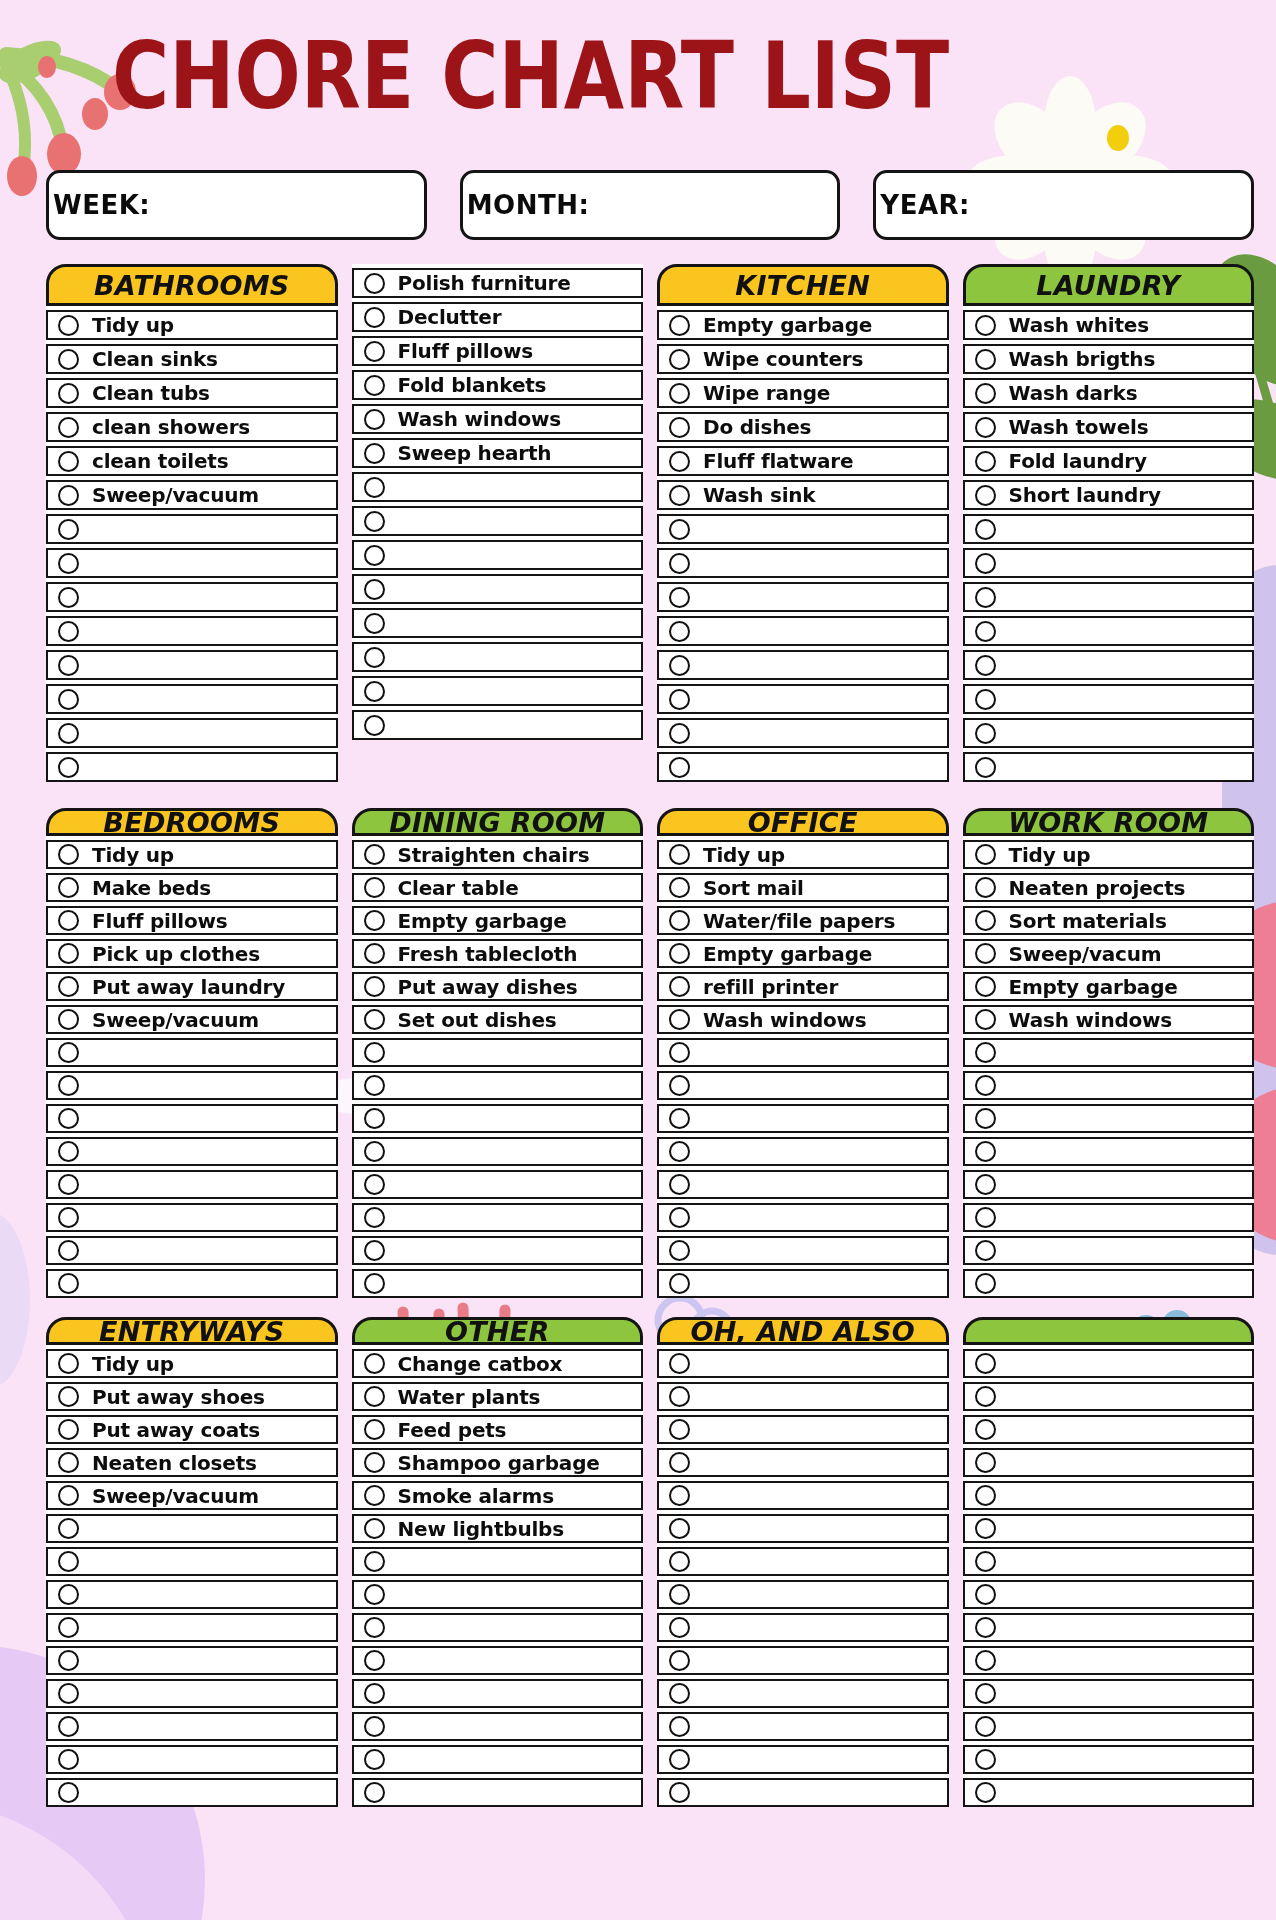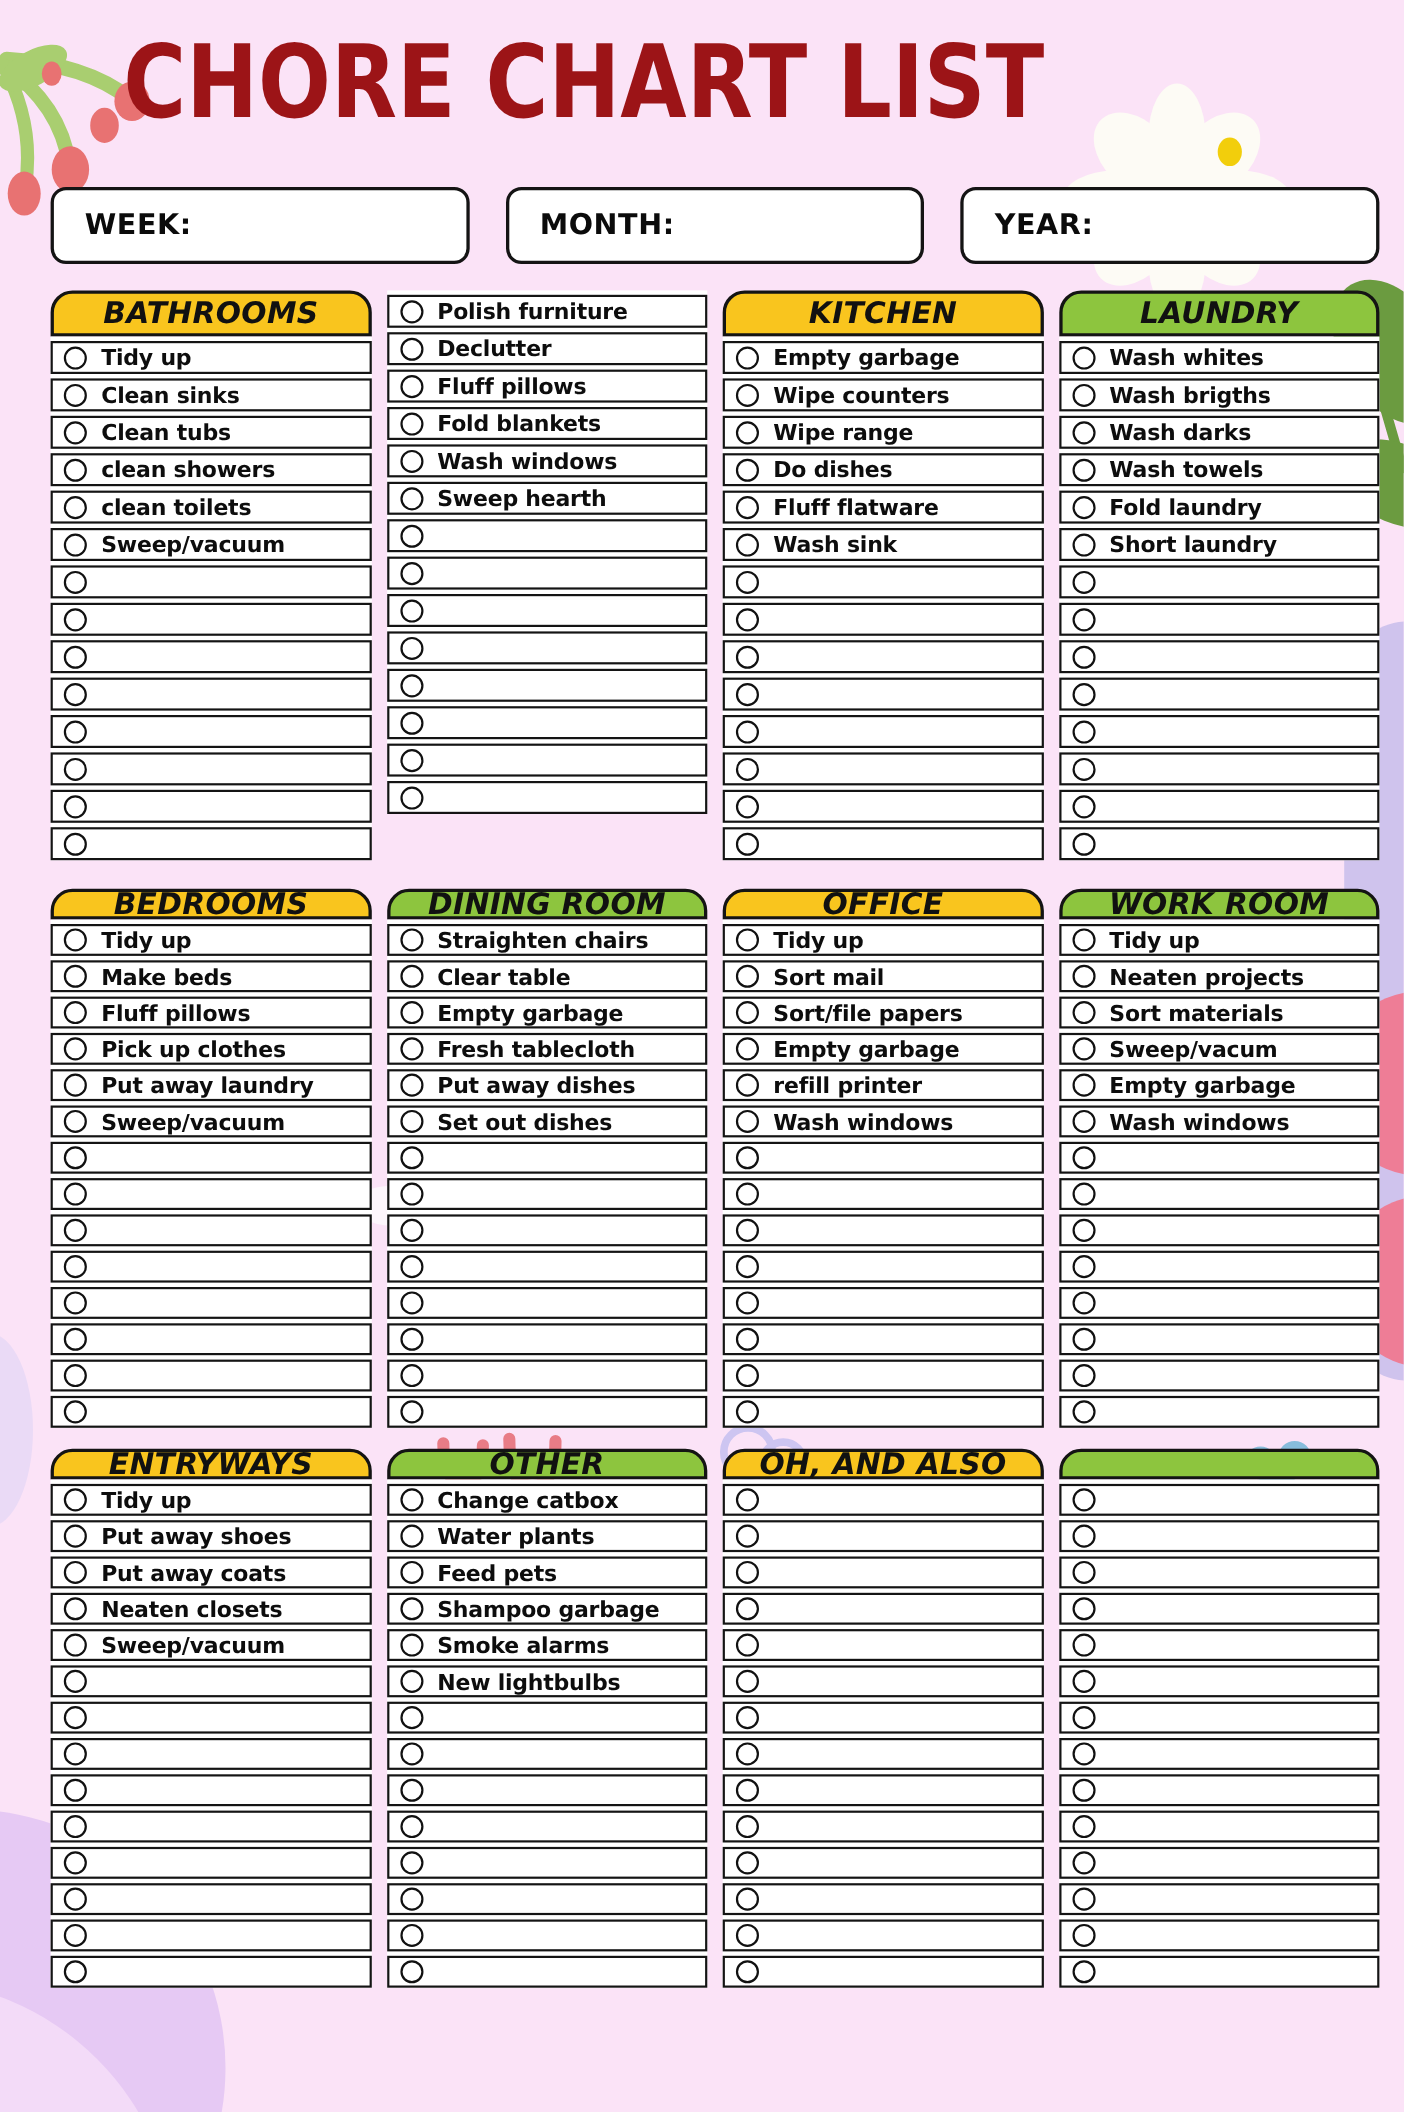"WEEK:" .field-label { padding-left: 28px -> 4px }
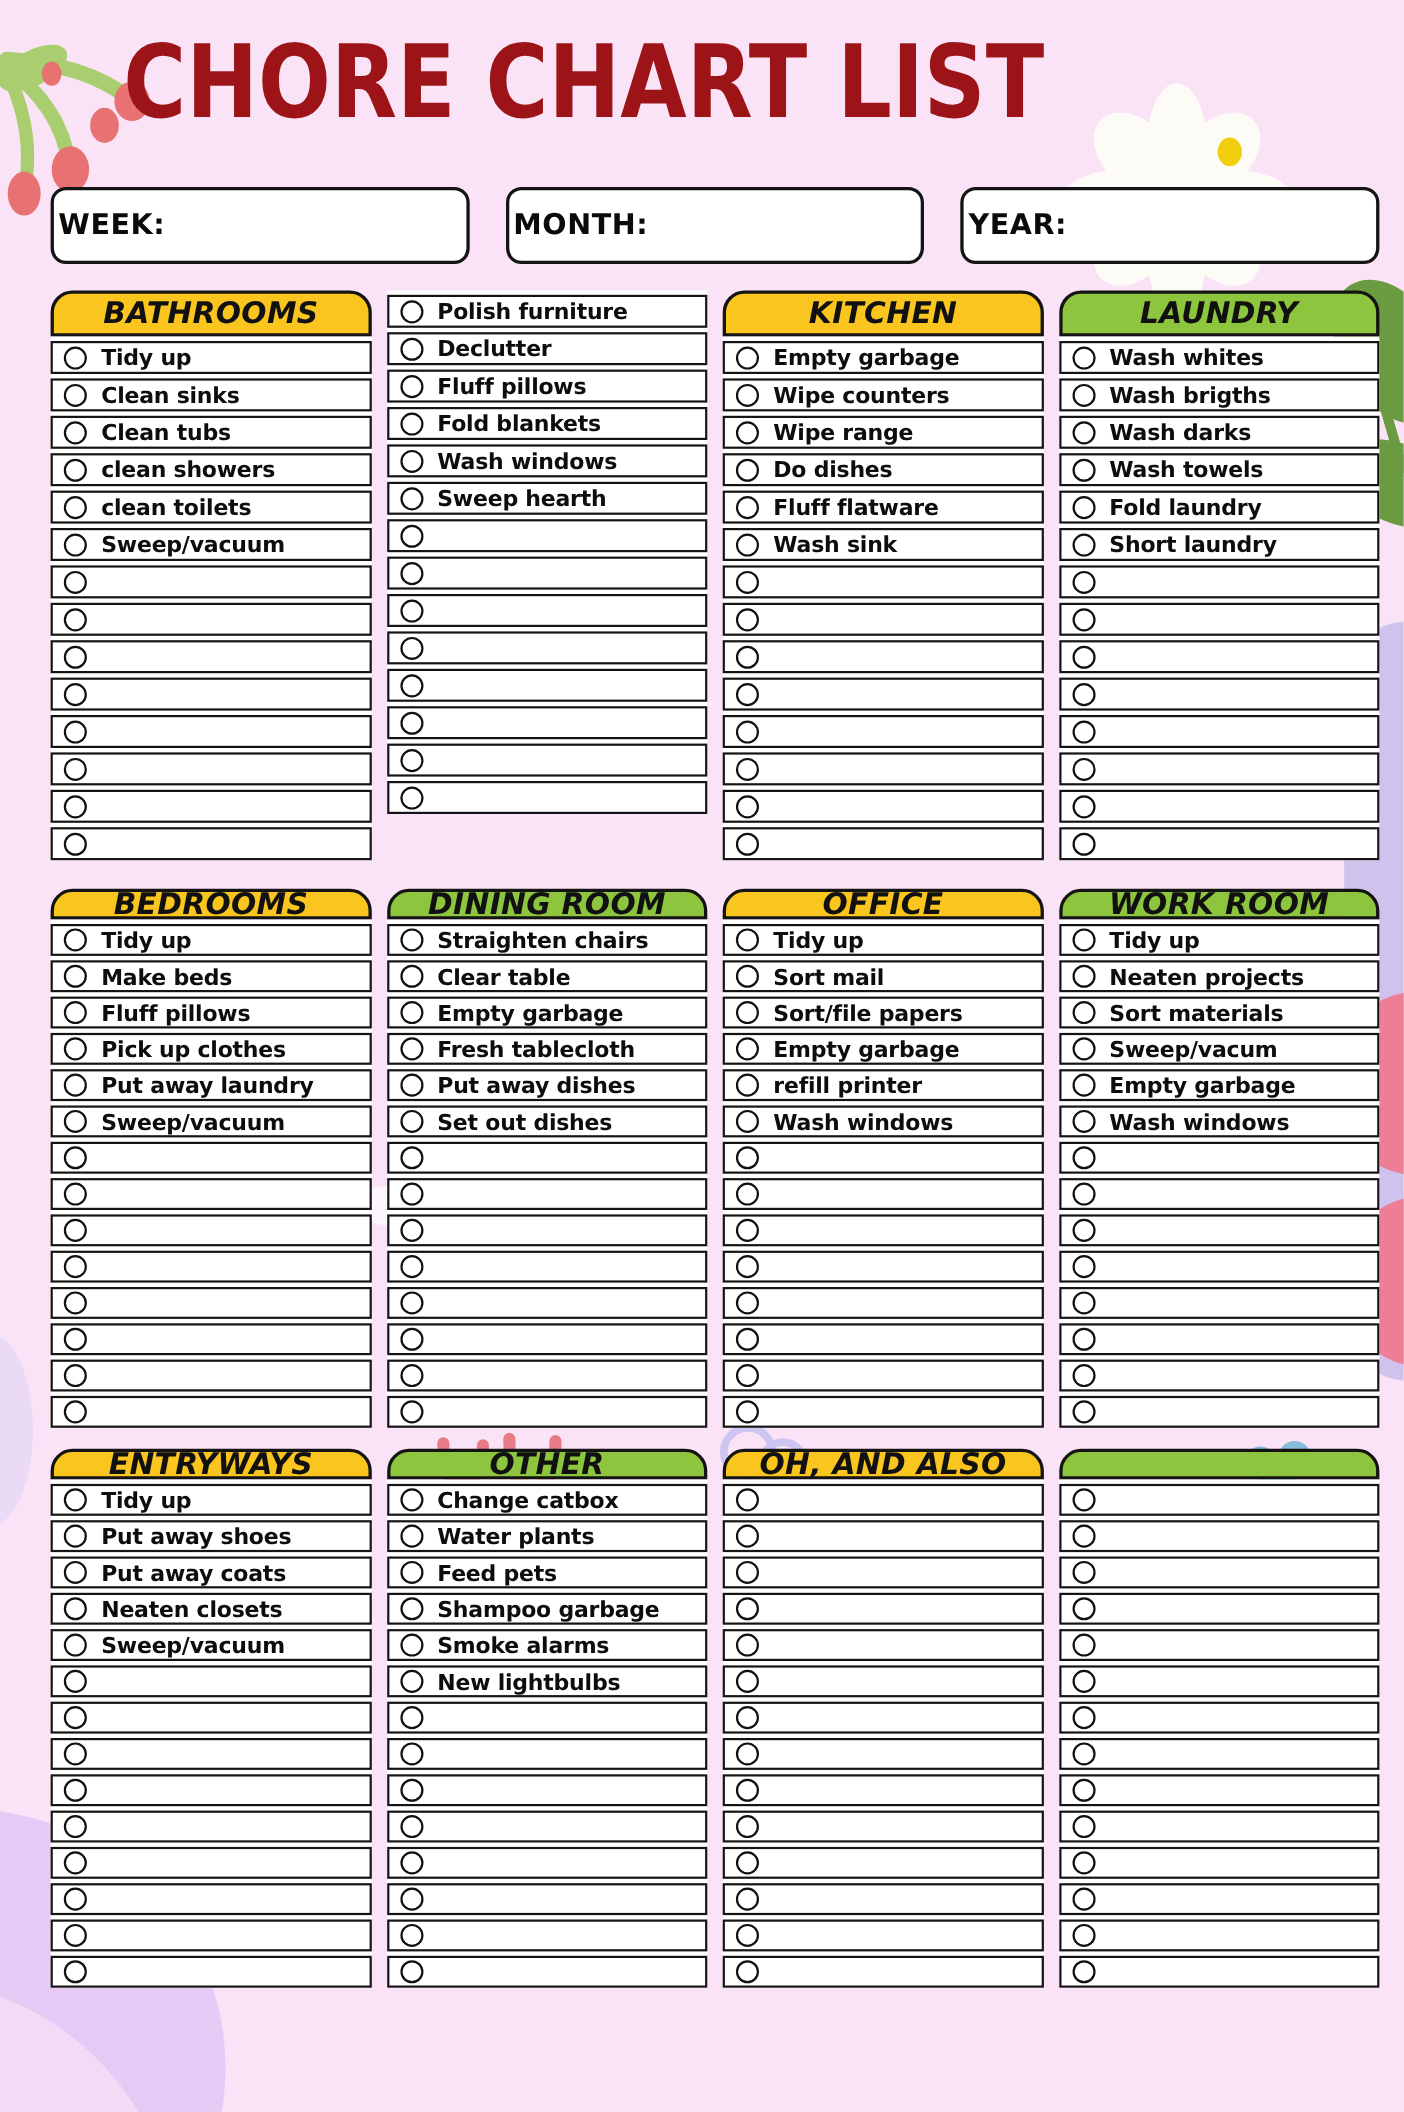"Sort/file papers" span.txt { text: Sort/file -> Water/file }
